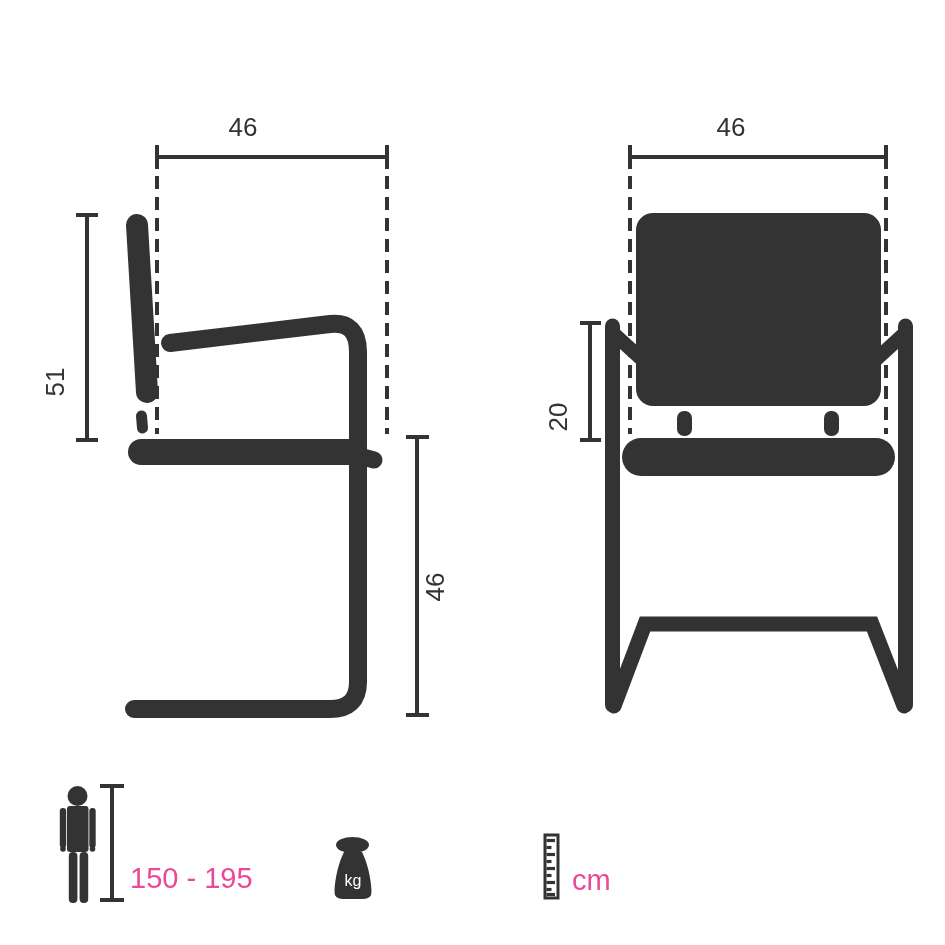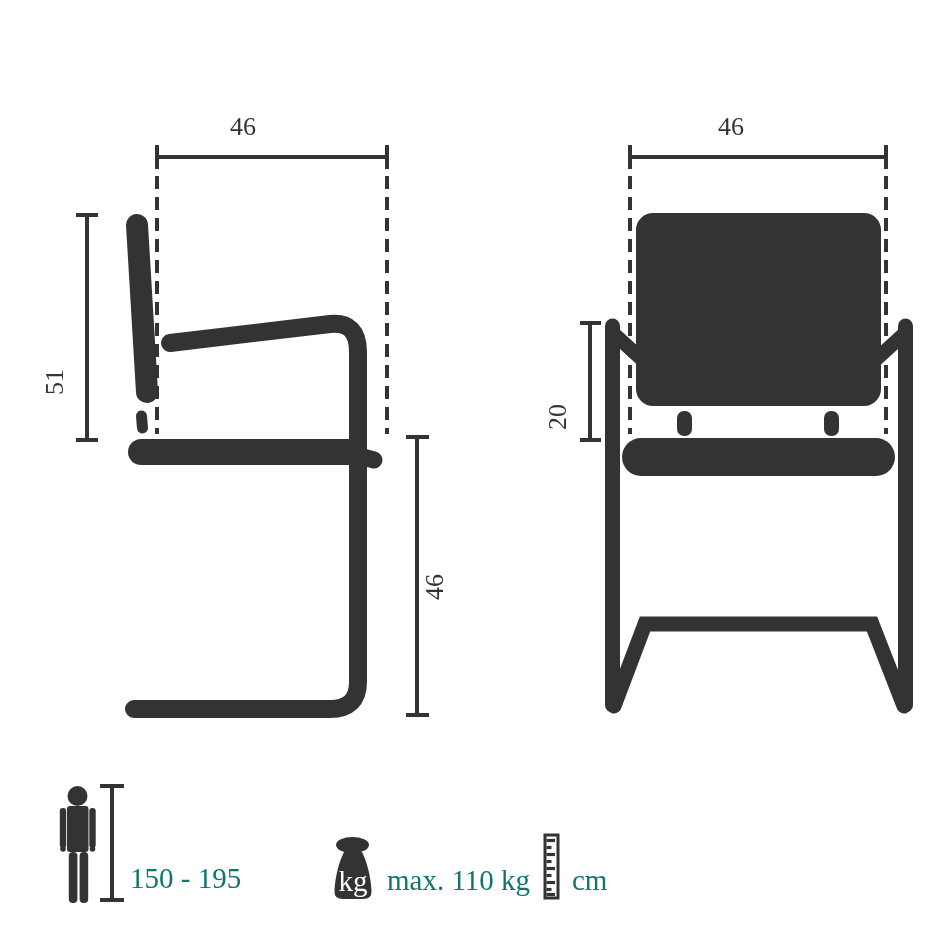"46" #canvas { font-family: Liberation Serif, serif -> Liberation Sans, sans-serif }
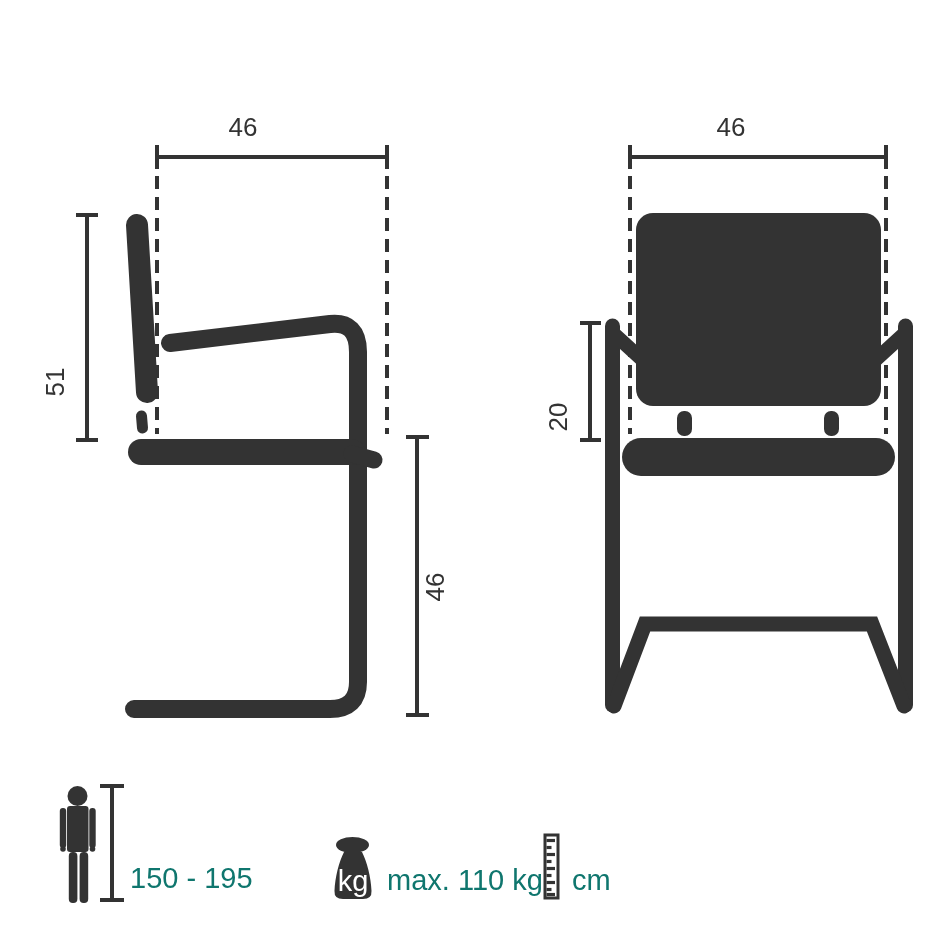"150 - 195" .legend-label { color: #0f766e -> #ec4899 }
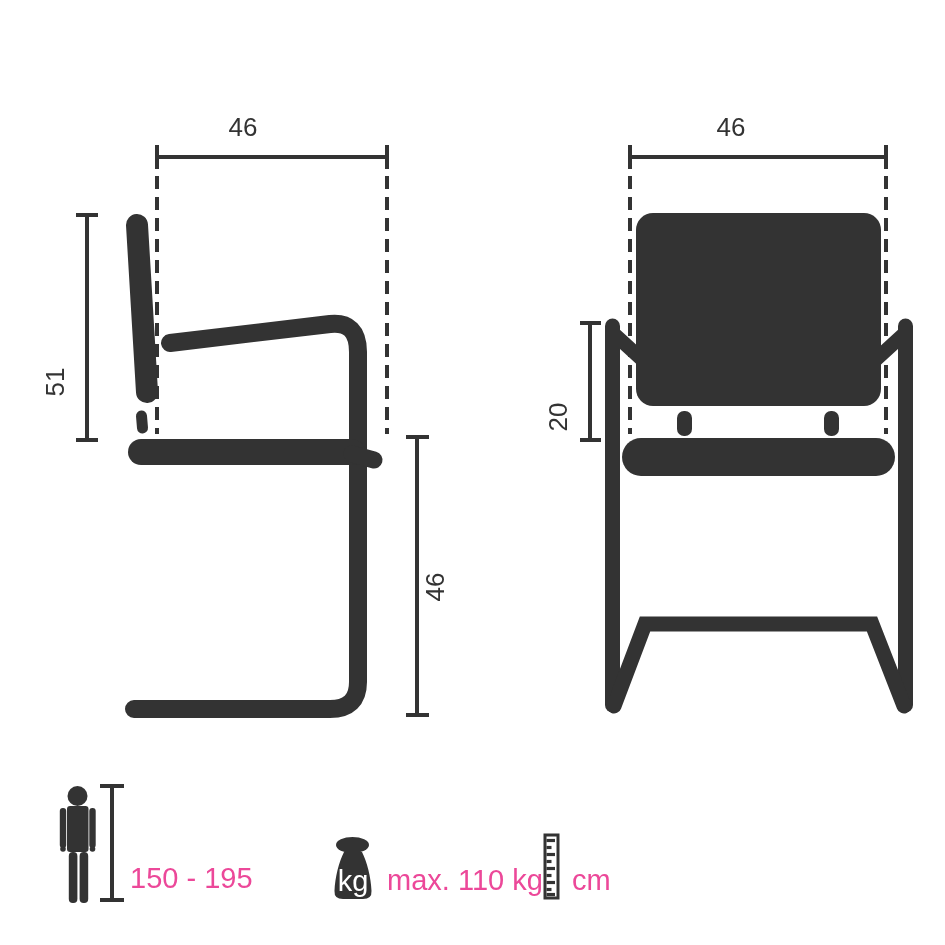"kg" .kg-label { font-size: 29px -> 16px }
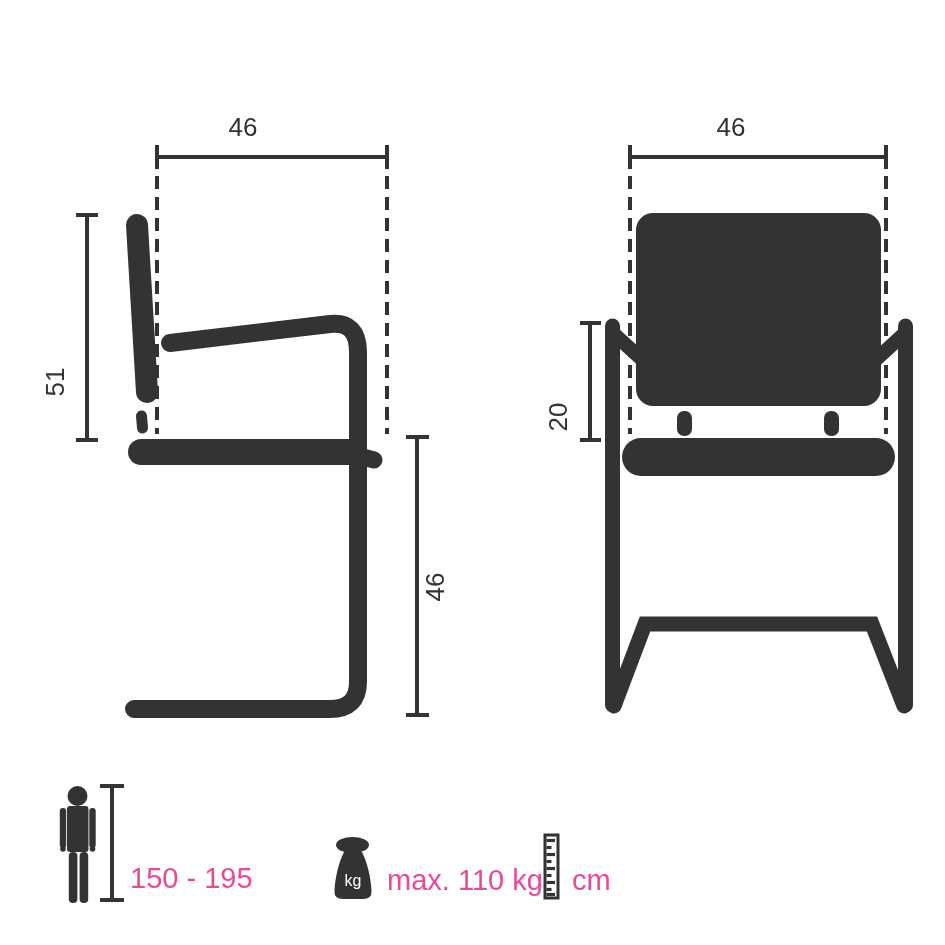"max. 110 kg" div.legend-label { html: <div>max. 110 kg</div> -> none }
